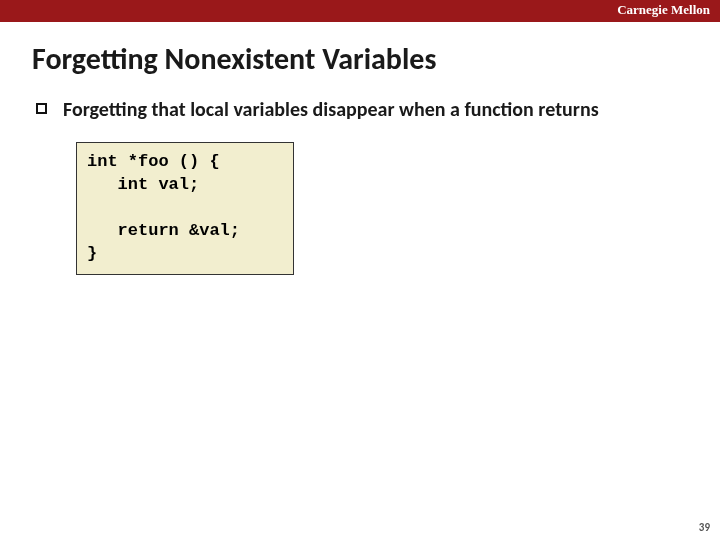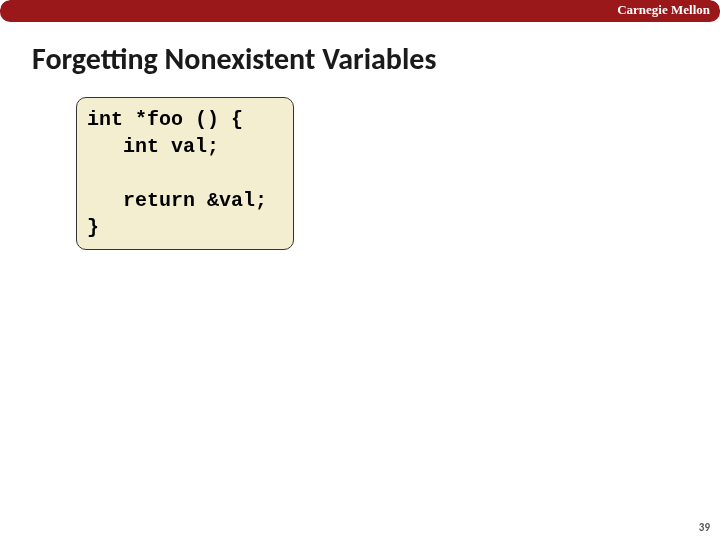"Carnegie Mellon" * { border-radius: 10px -> none }
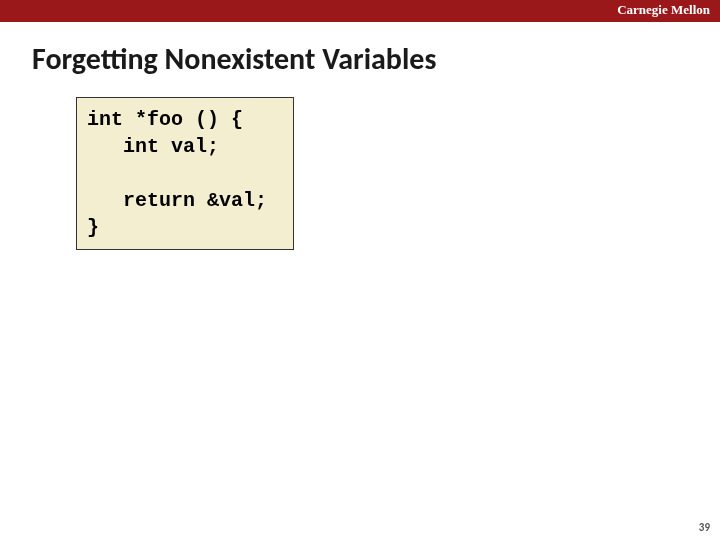"Forgetting that local variables" div.bullet-row { html: none -> <div> <div></div> <div>Forgetting that local variables disappear when a function returns</div> </div> }
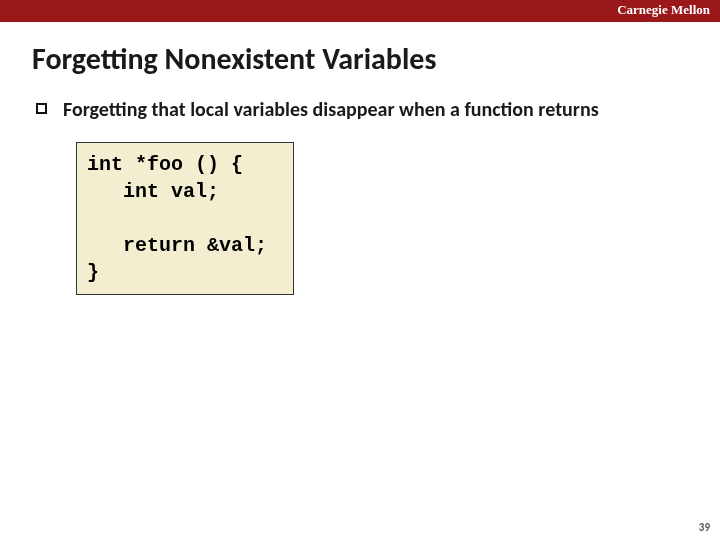"int *foo () {" .code-box { font-size: 20px -> 17px }
